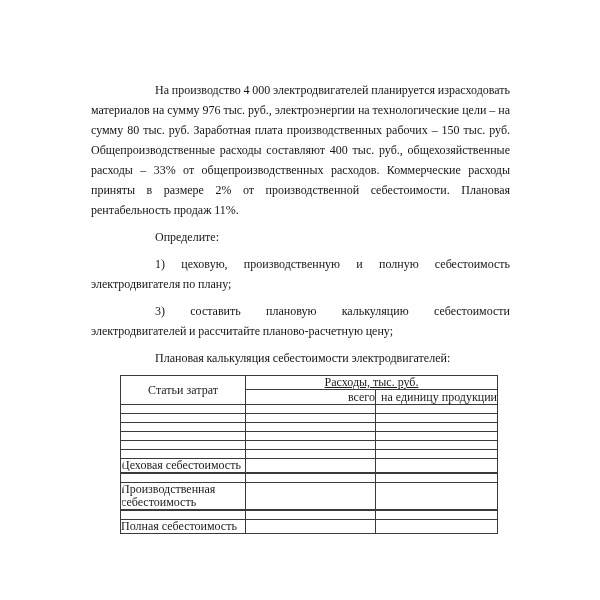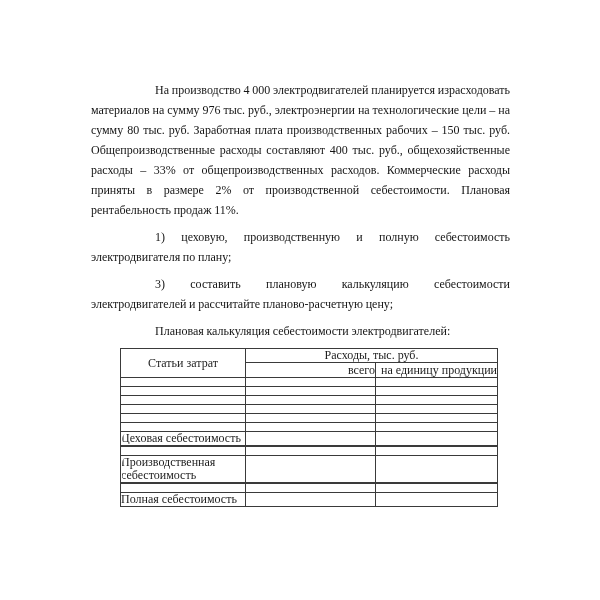"Определите:" p.body-par { html: none -> <p>Определите:</p> }
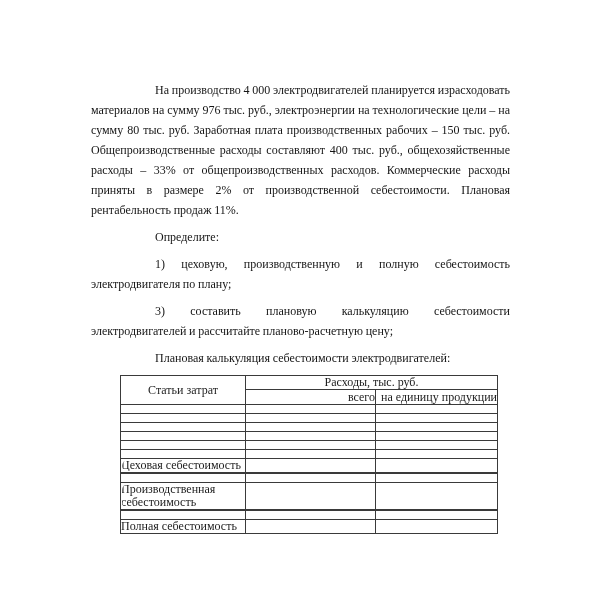"Расходы, тыс. руб." th.hdr-group { text-decoration: none -> underline }
